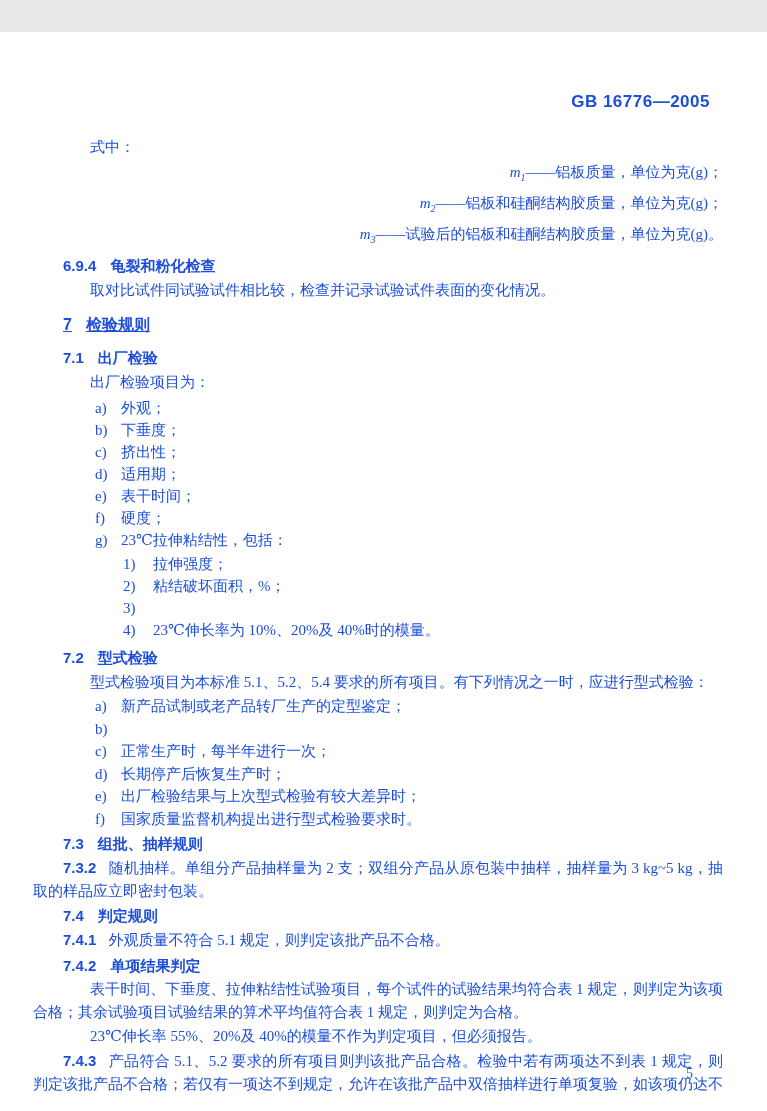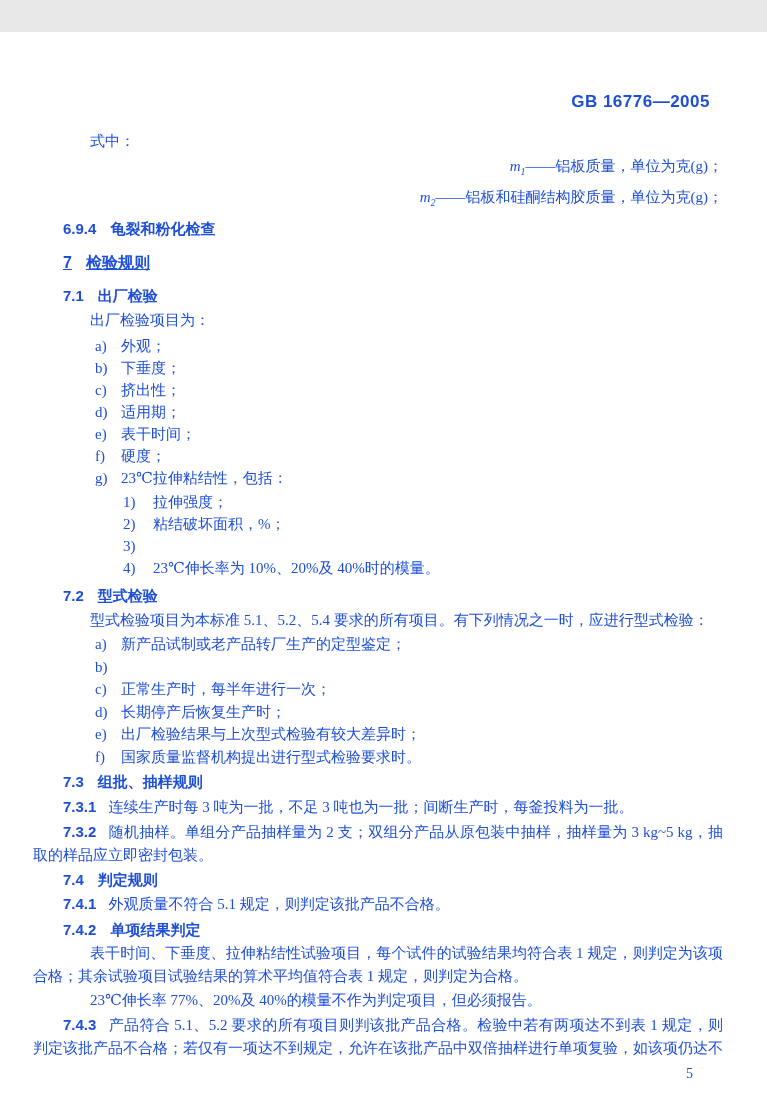"式中：" .content { top: 0 -> 6px }
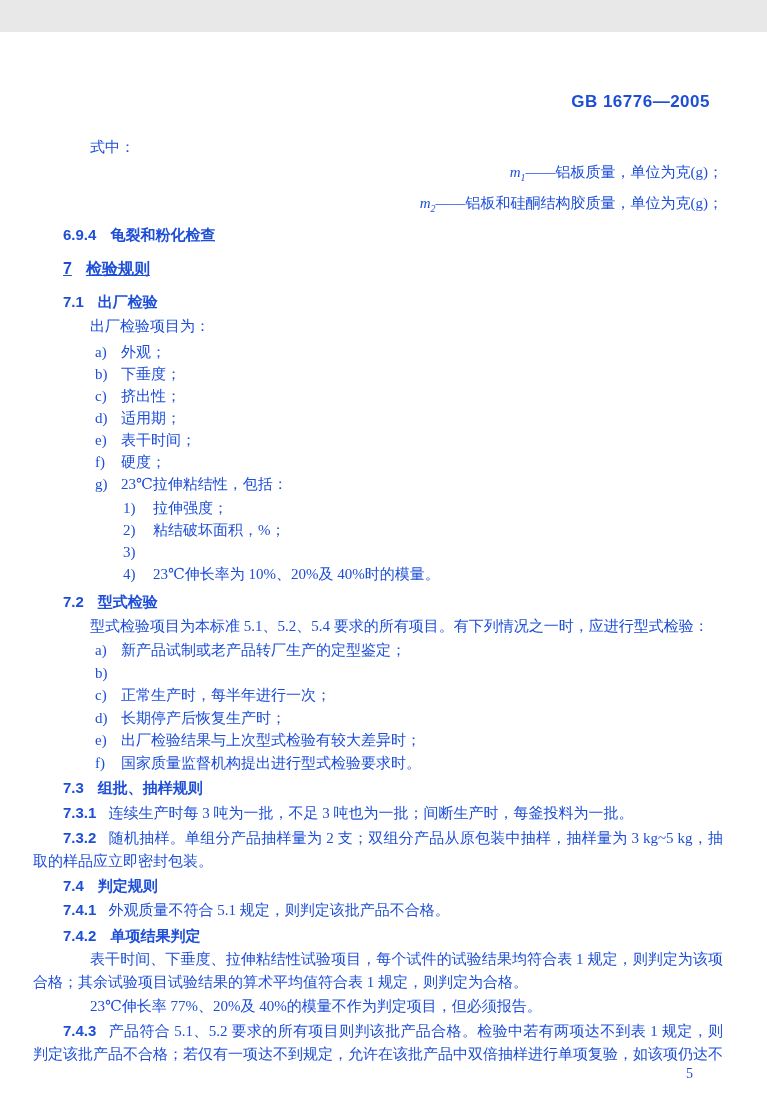"m3——试验后的铝板和硅酮结构胶质量，单位为克(g)。" p.mdef { html: none -> <p><span><span>m</span><sub>3</sub></span><span>——试验后的铝板和硅酮结构胶质量，单位为克(g)。</span></p> }
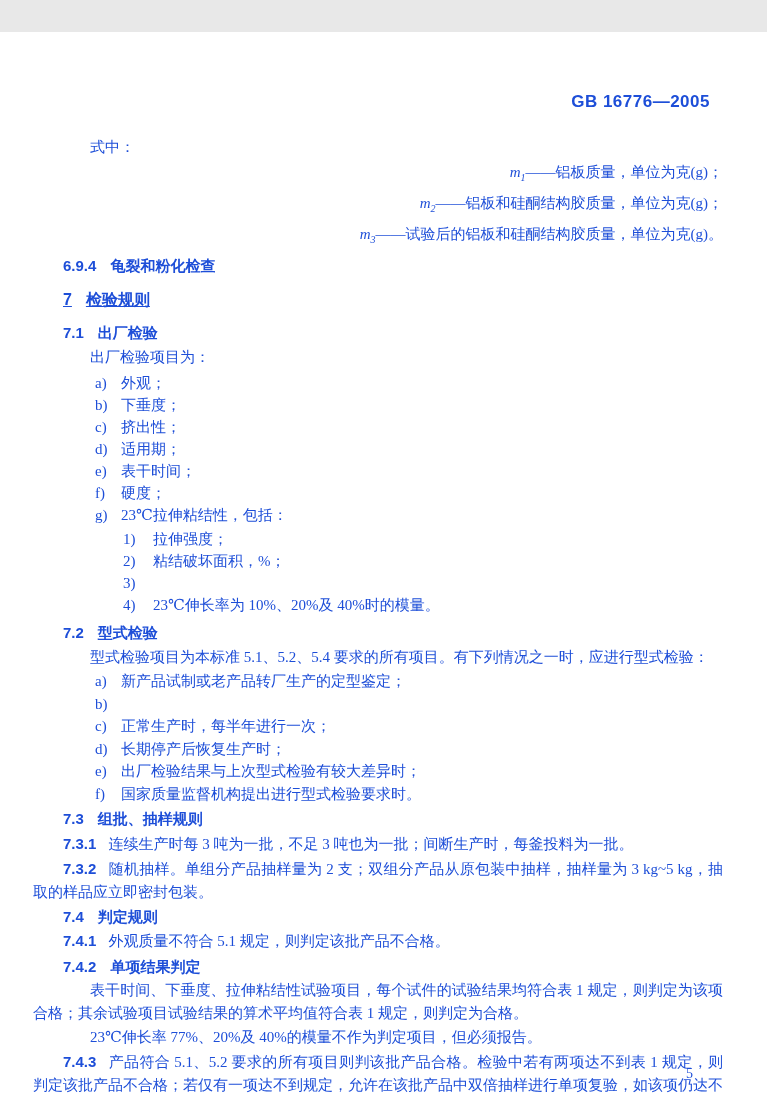"取对比试件同试验试件相比较，检查并记录试验试件表面的变化情况。" p.body-para { html: none -> <p>取对比试件同试验试件相比较，检查并记录试验试件表面的变化情况。</p> }
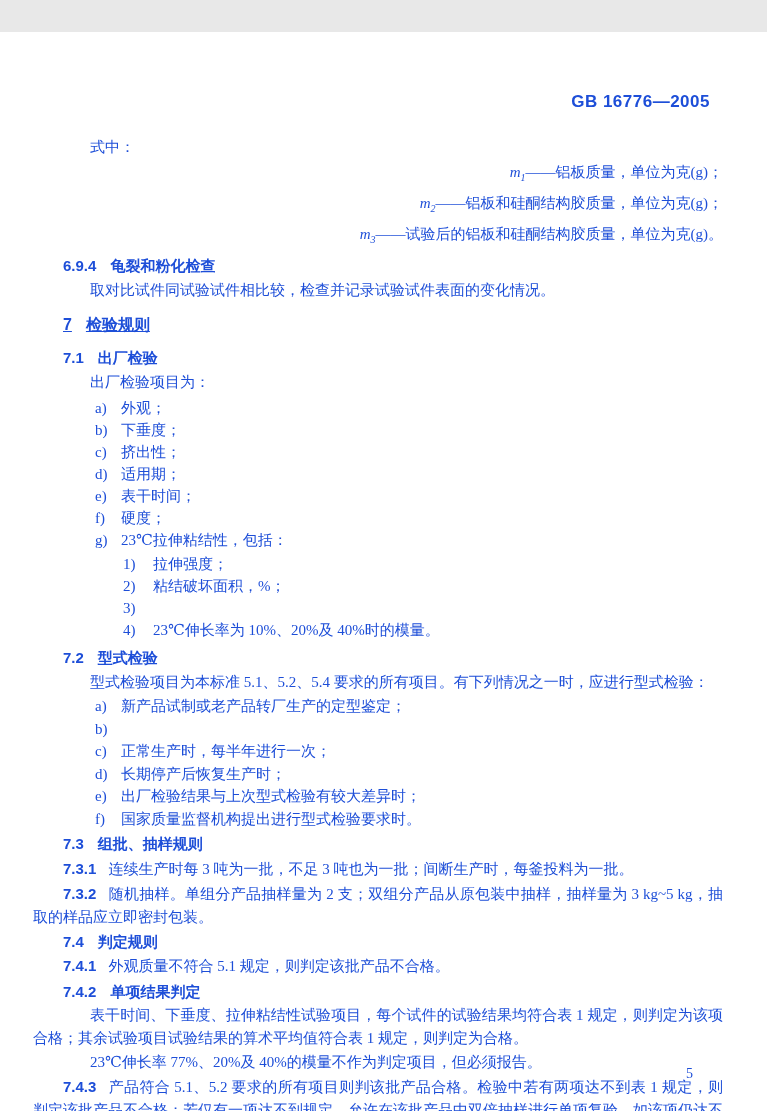"7.3.1 连续生产时每 3 吨为一批，不足 3" p.clause-para { html: <p><span>7.3.1</span><span>连续生产时每 3 吨为一批，不足 3 吨也为一批；间断生产时，每釜投料为一批。</span></p> -> none }
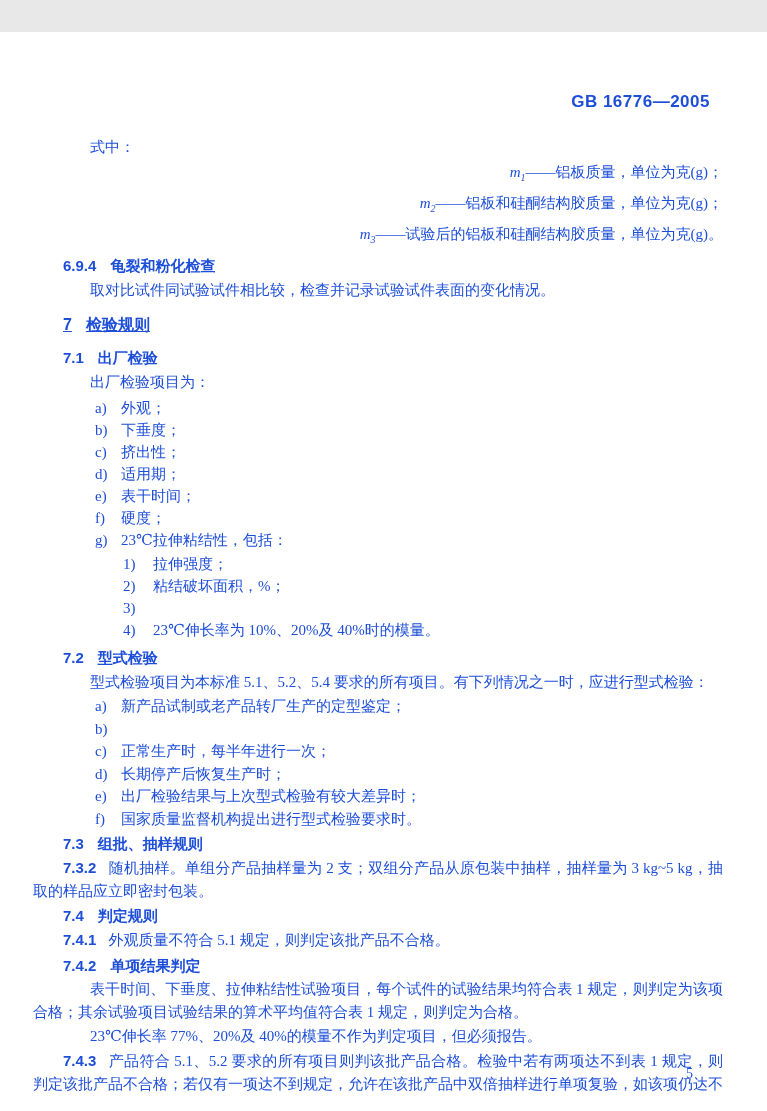"23℃伸长率 77%、20%及 40%的模量不作为判定项目，但必须报告。" p.hang-para { text: 77% -> 55% }
